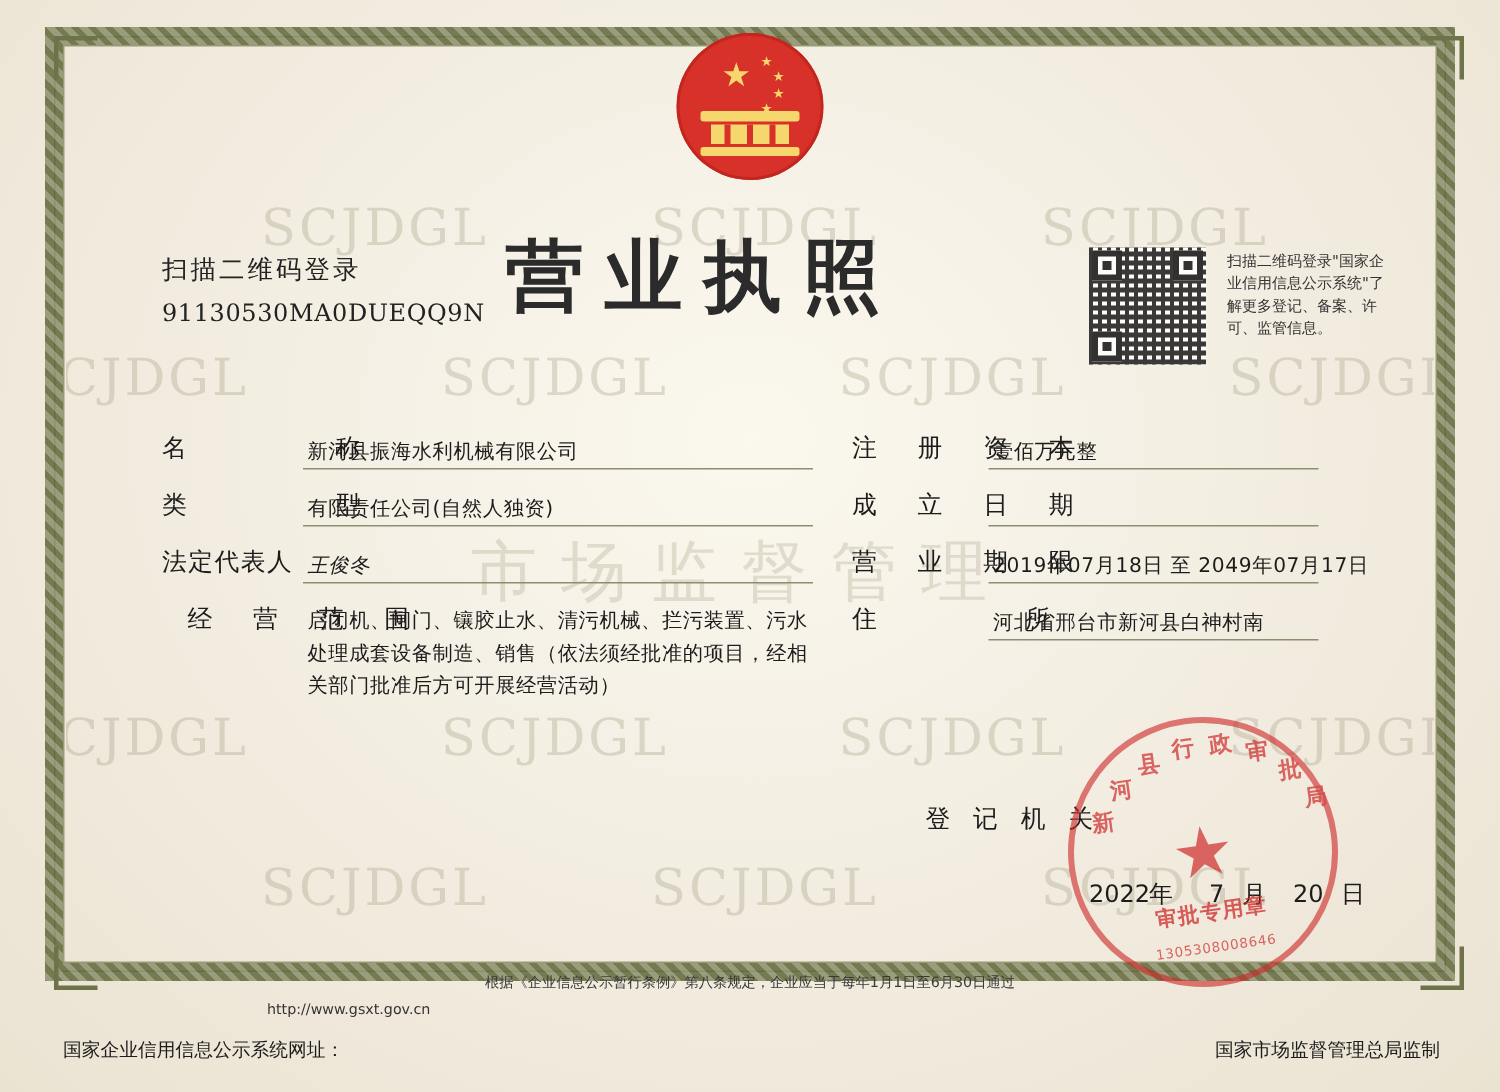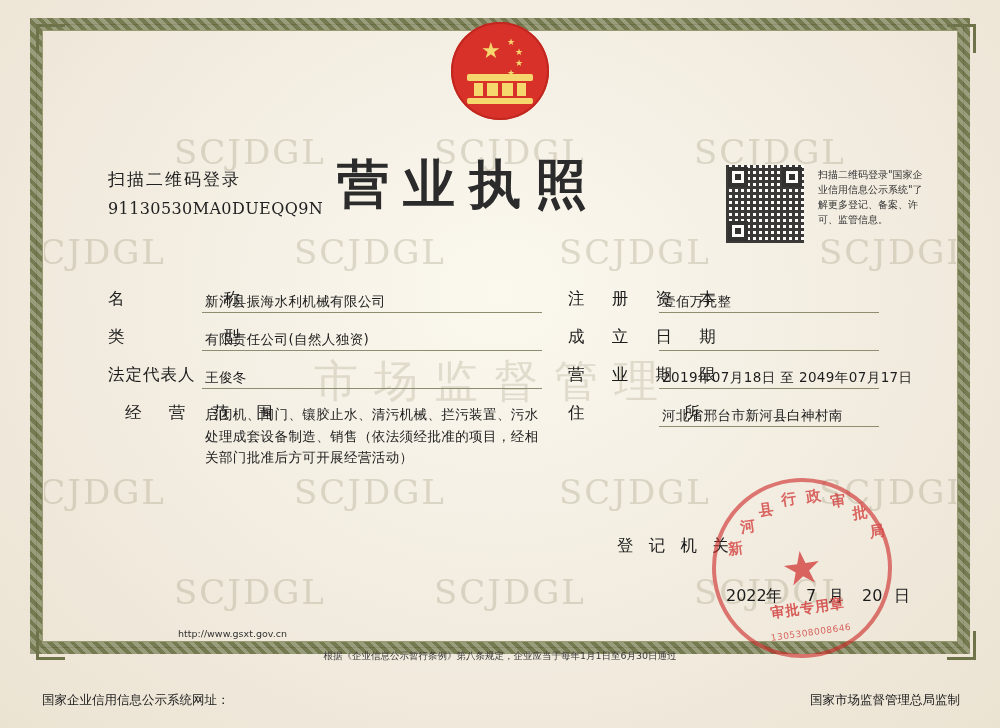"王俊冬" div.field-value { font-style: none -> italic }
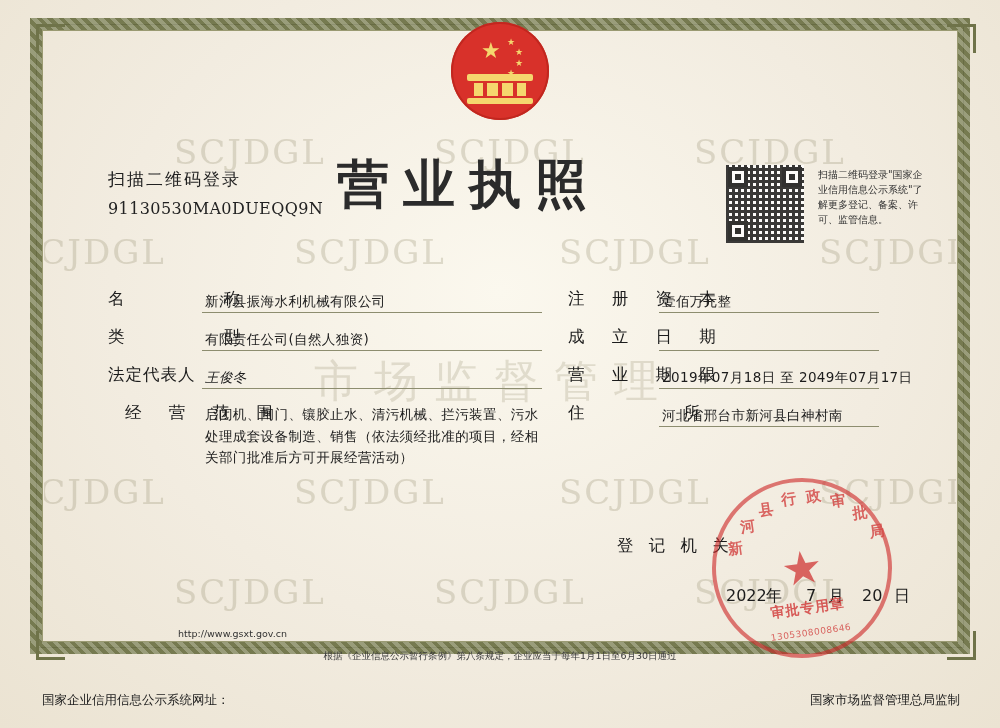"http://www.gsxt.gov.cn" .inner-url { top: 628px -> 668px }
